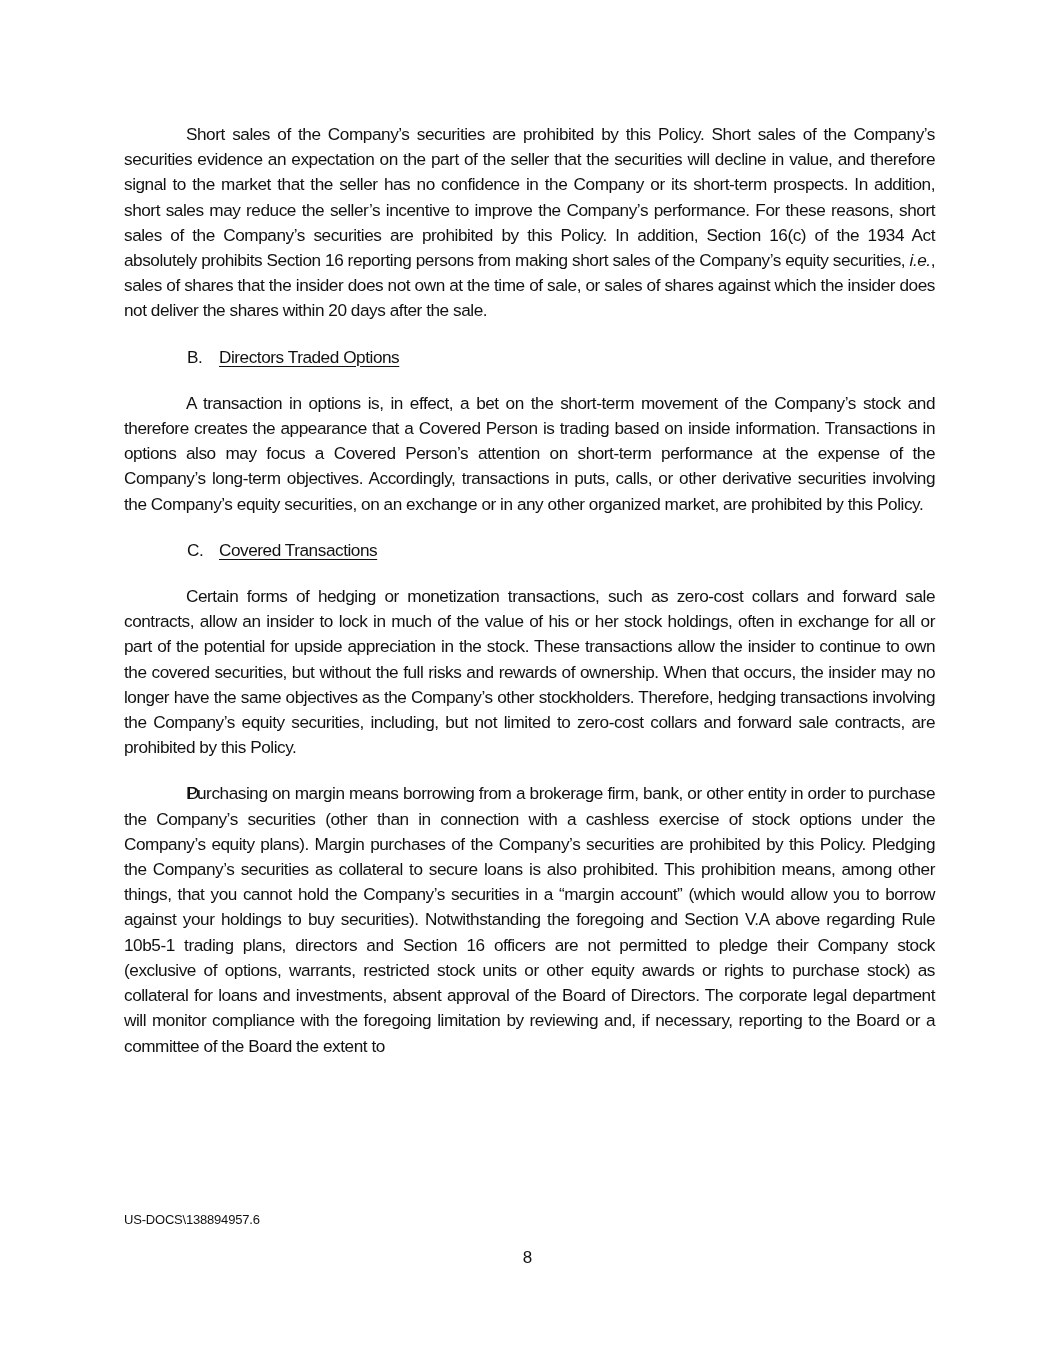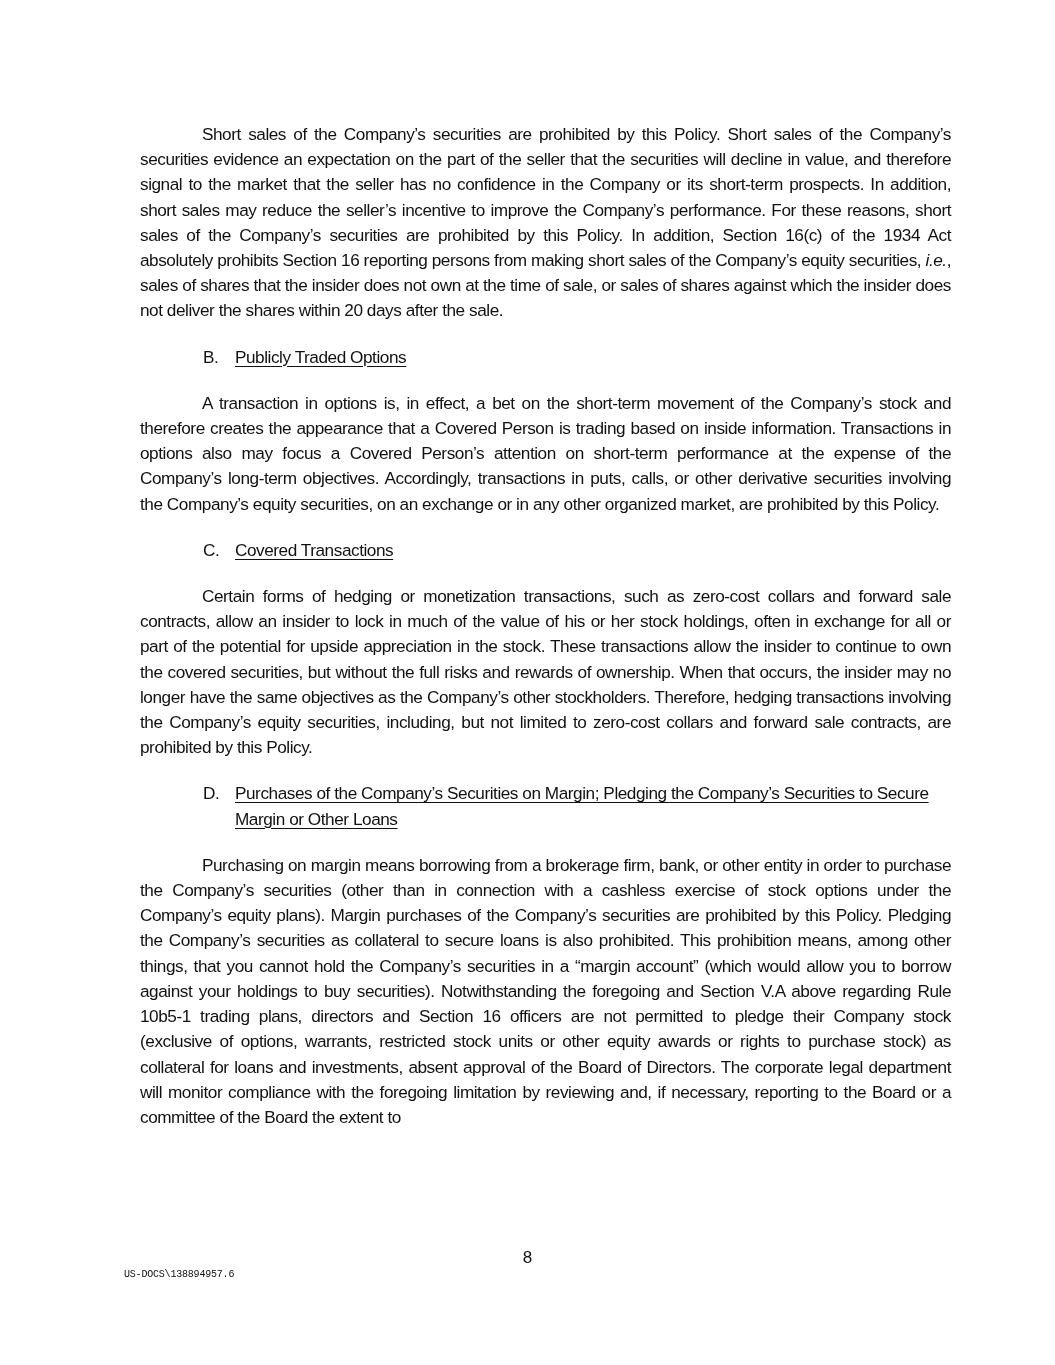"Short sales of the Company’s" .page { left: 140px -> 124px }
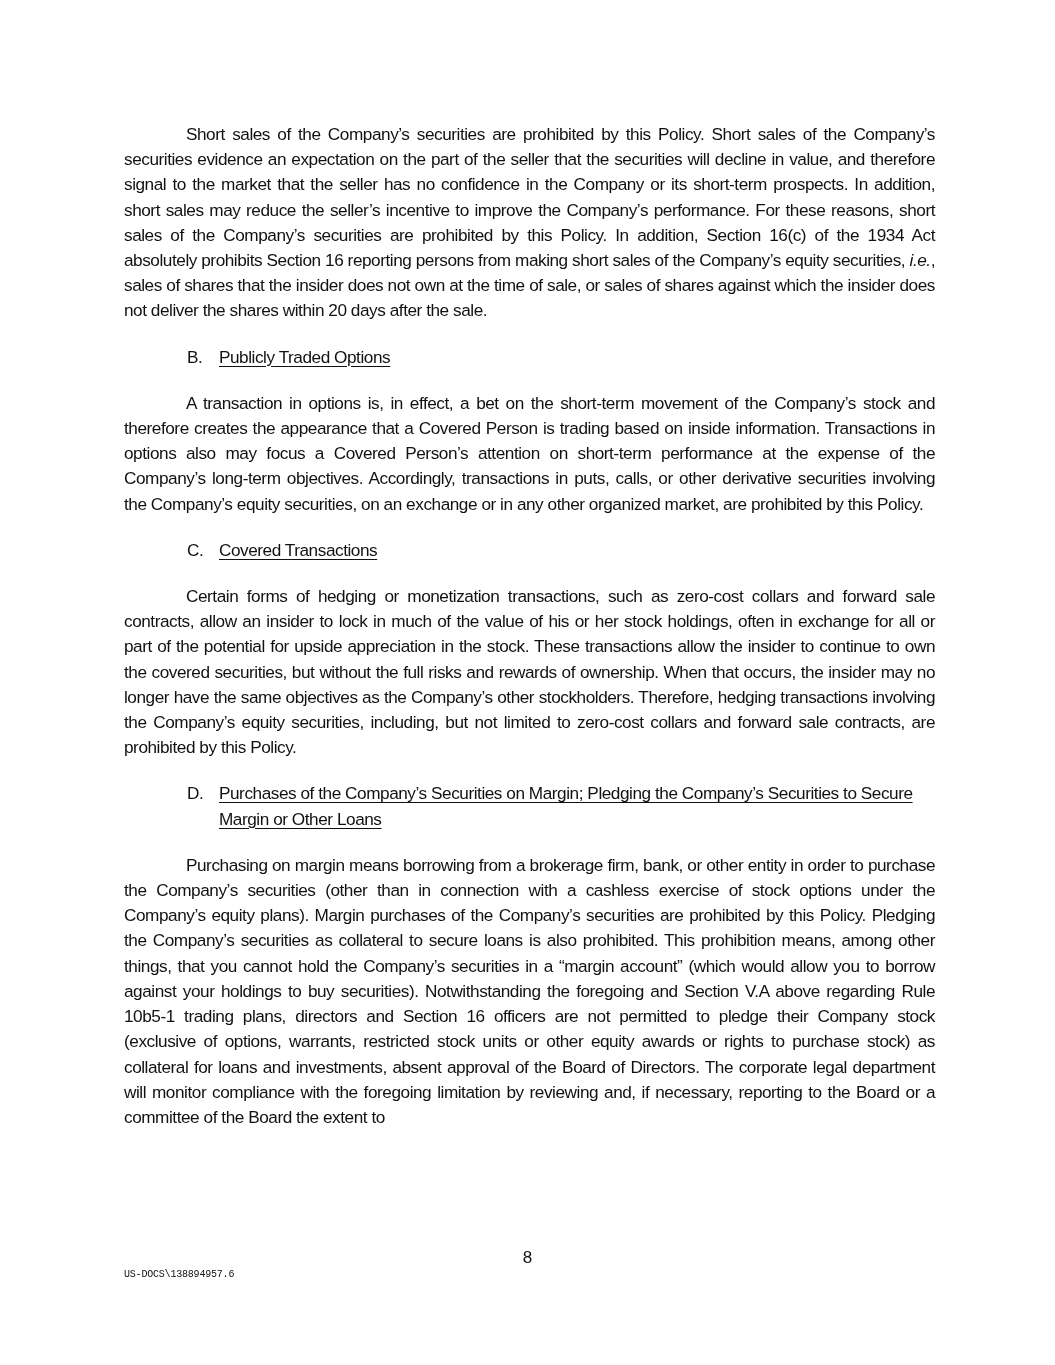"Publicly Traded Options" span.title { text: Publicly -> Directors }
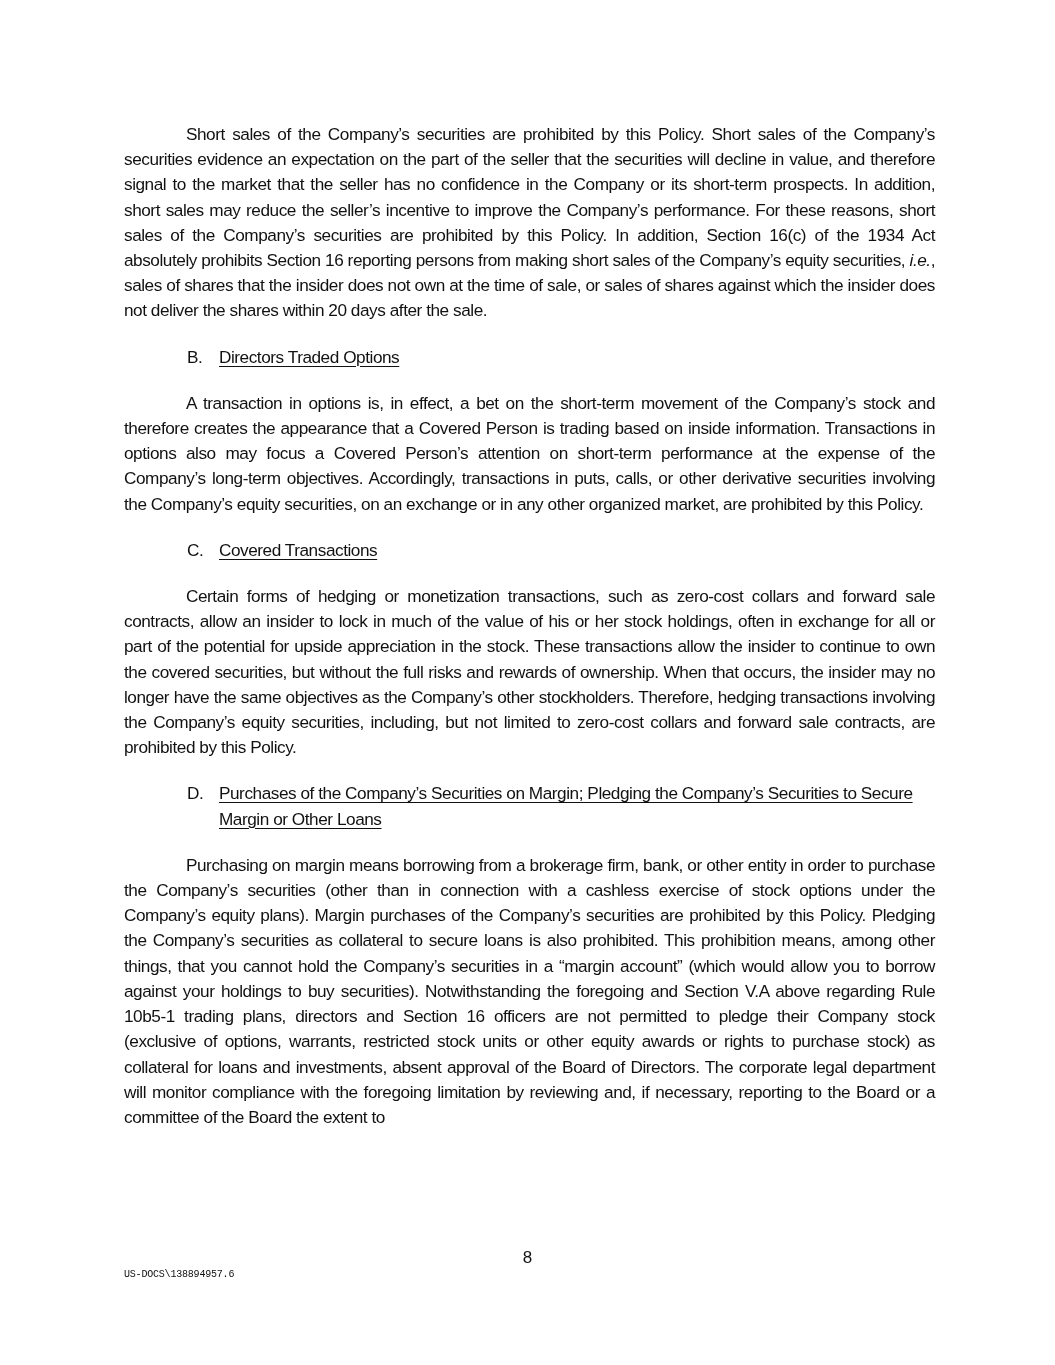"Purchases of the Company’s Securities" span.title { html: <span>Purchases of the Company’s Securities on Margin; Pledging the Company’s Securities to Secure Margin or Other Loans</span> -> none }
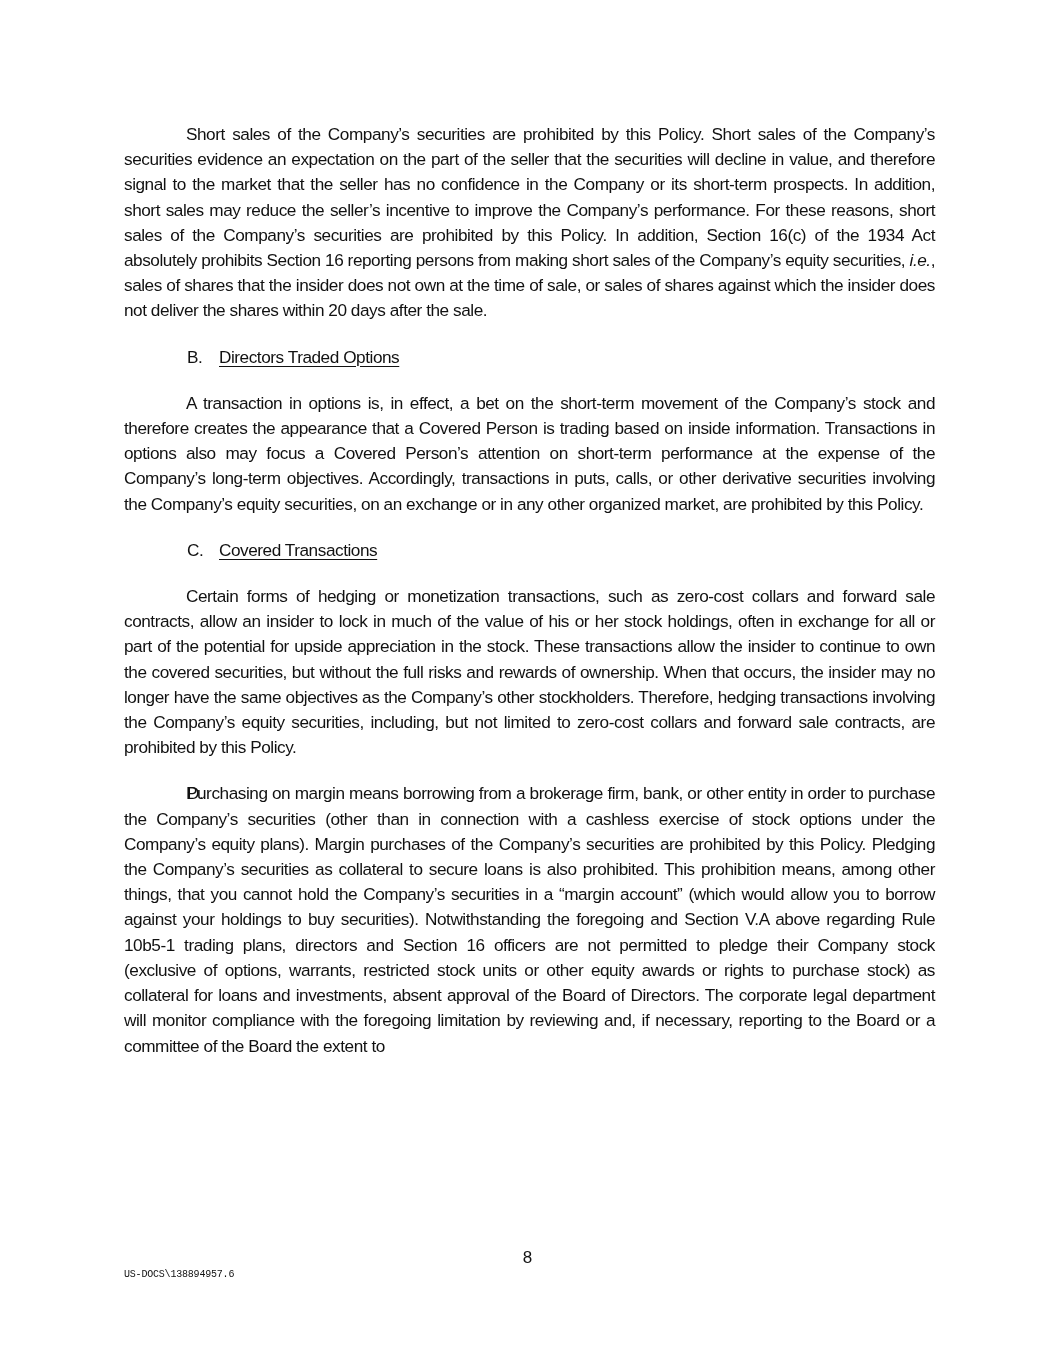"US-DOCS\138894957.6" .doc-id { font-family: Liberation Mono, monospace -> Liberation Sans, sans-serif; font-size: 10px -> 13px; top: 1269px -> 1212px }
